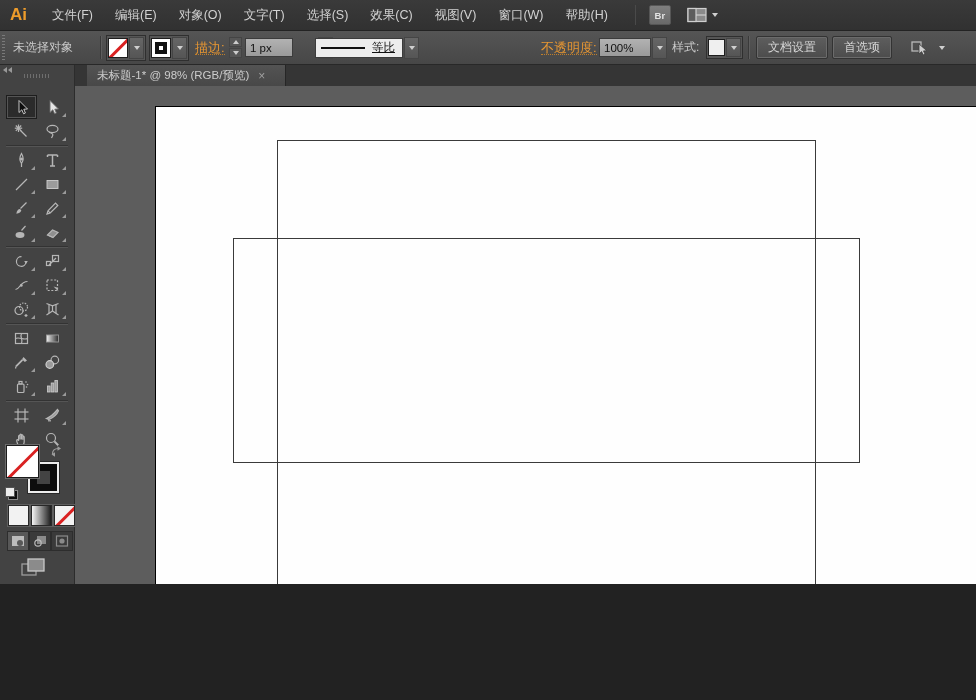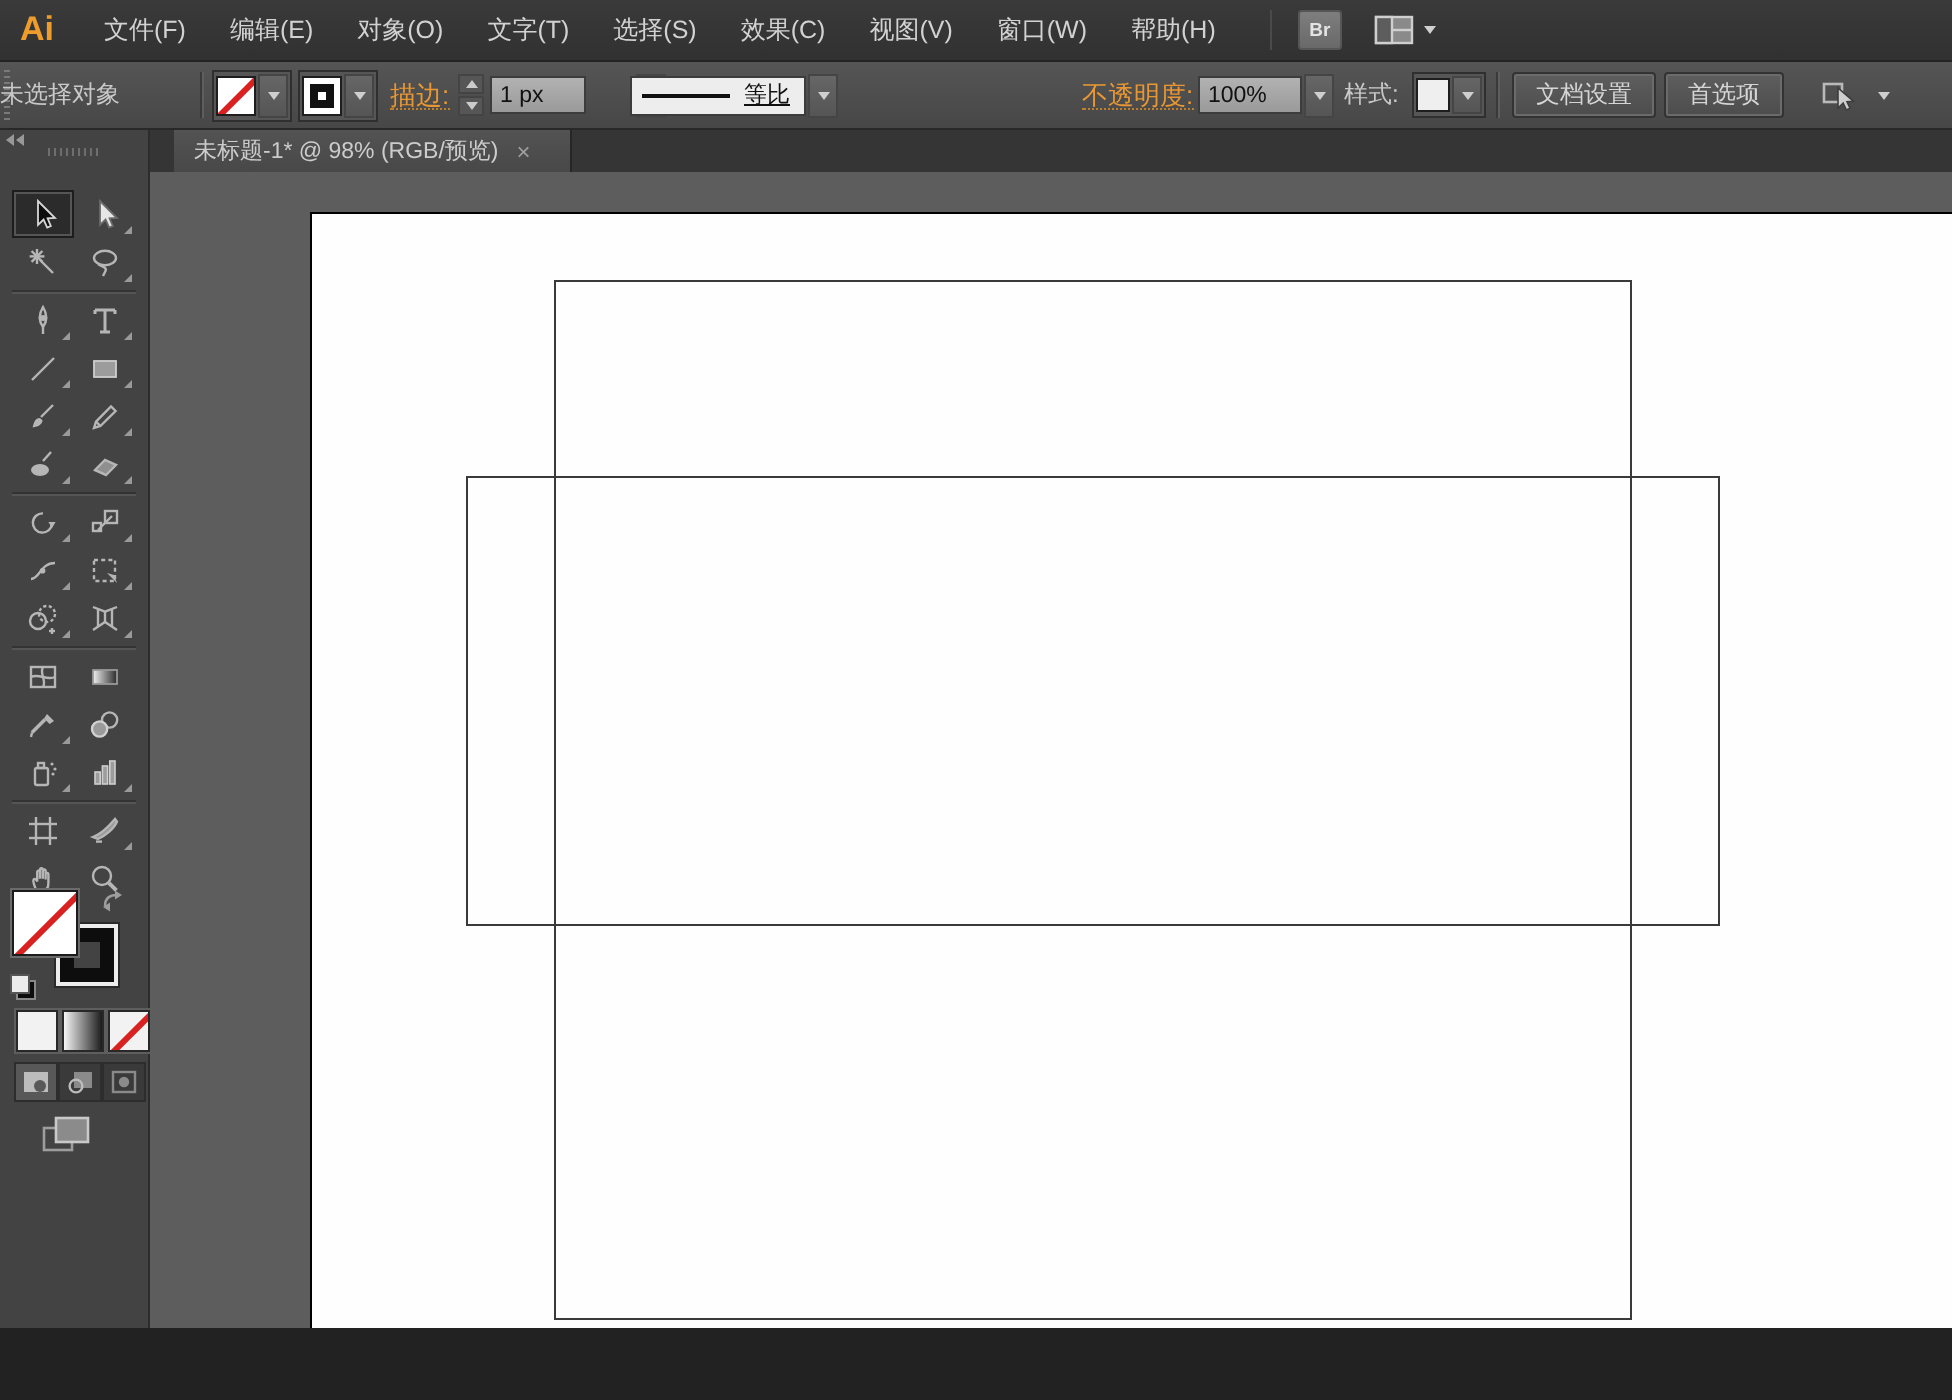"Ai" #app { height: 664px -> 584px }
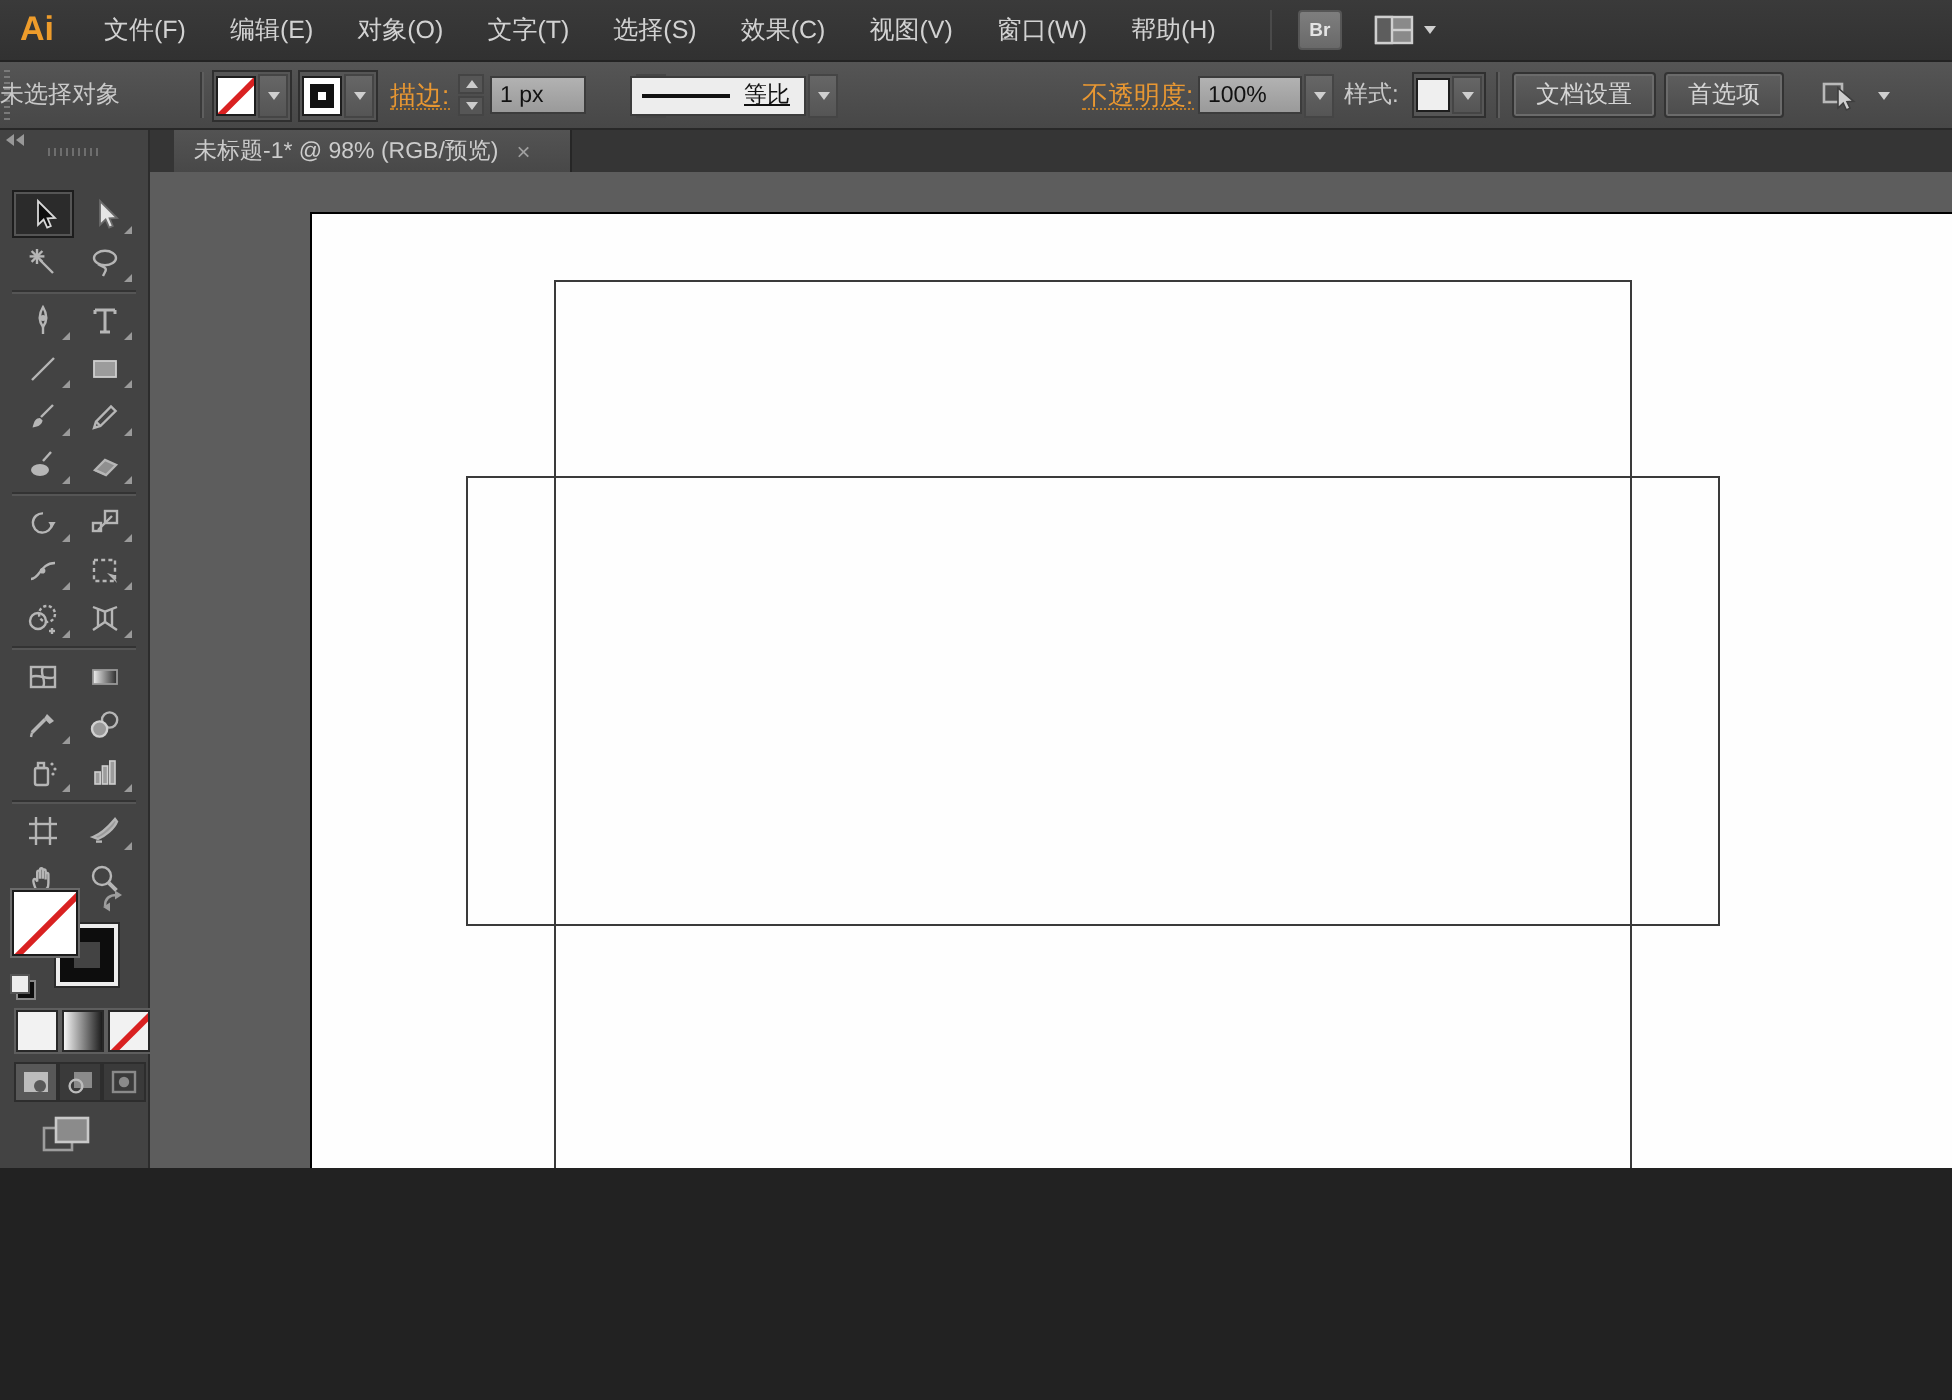"未选择对象" div.cb { left: 0 -> 13px }
